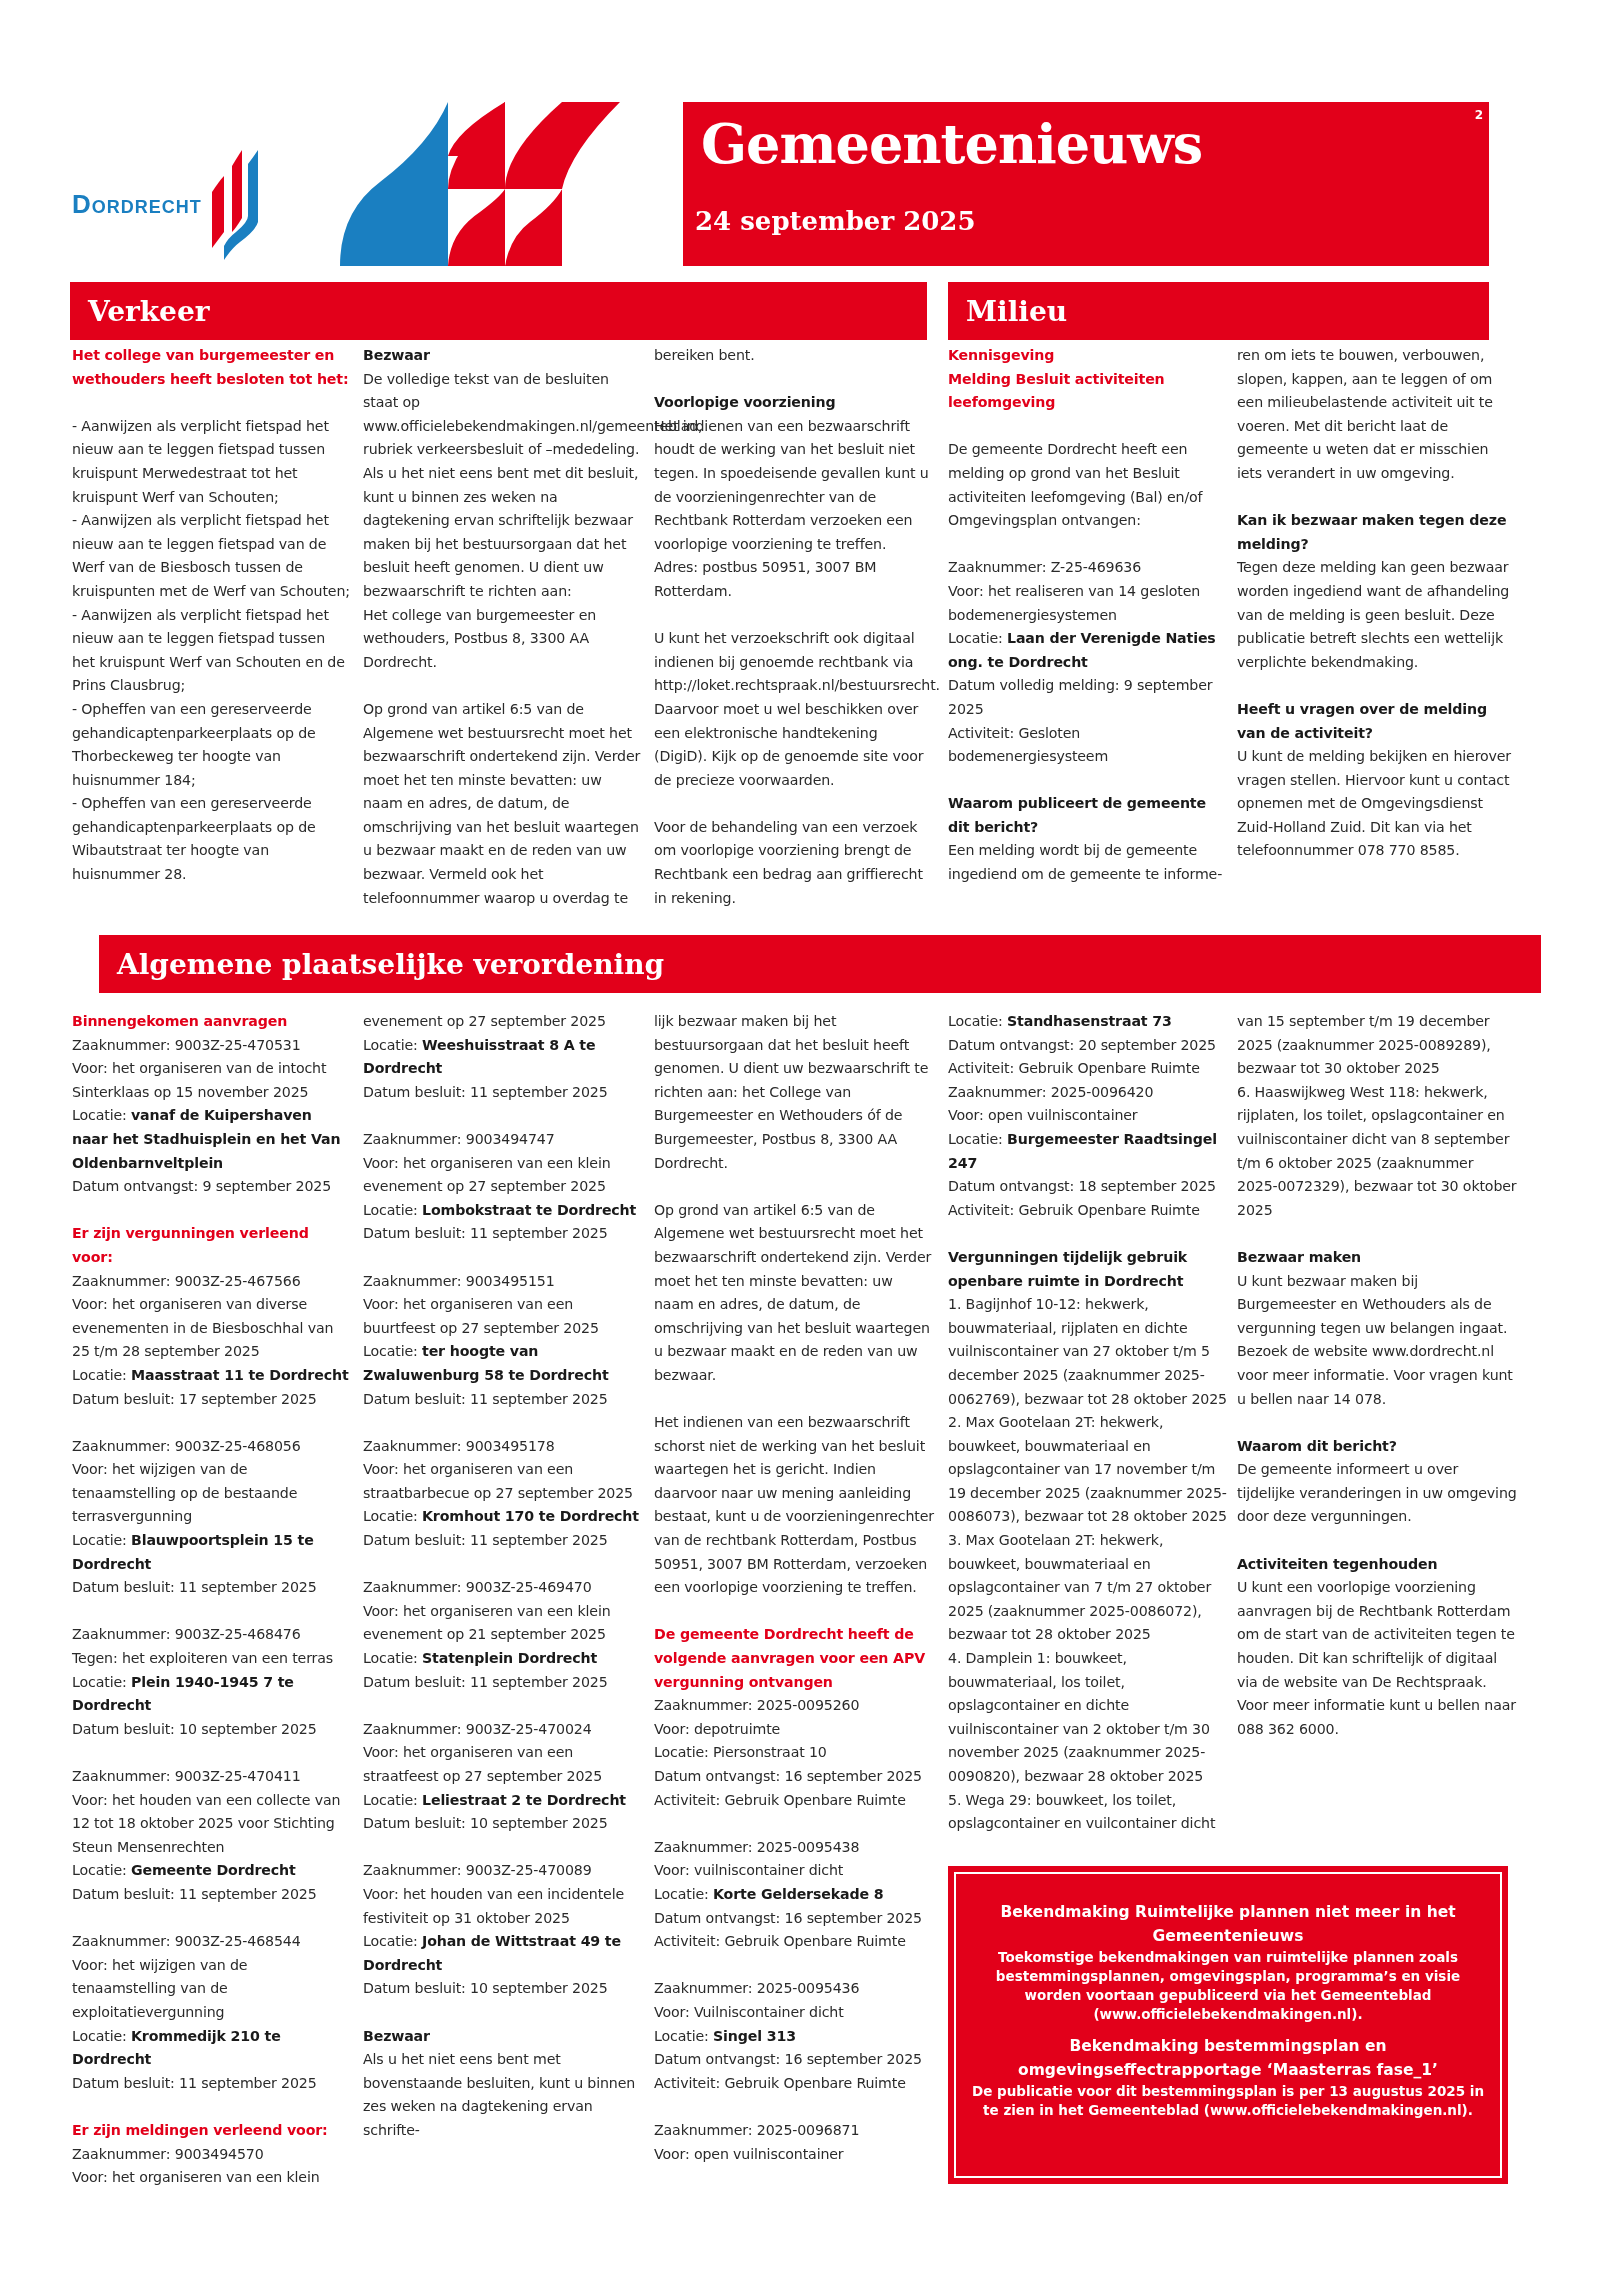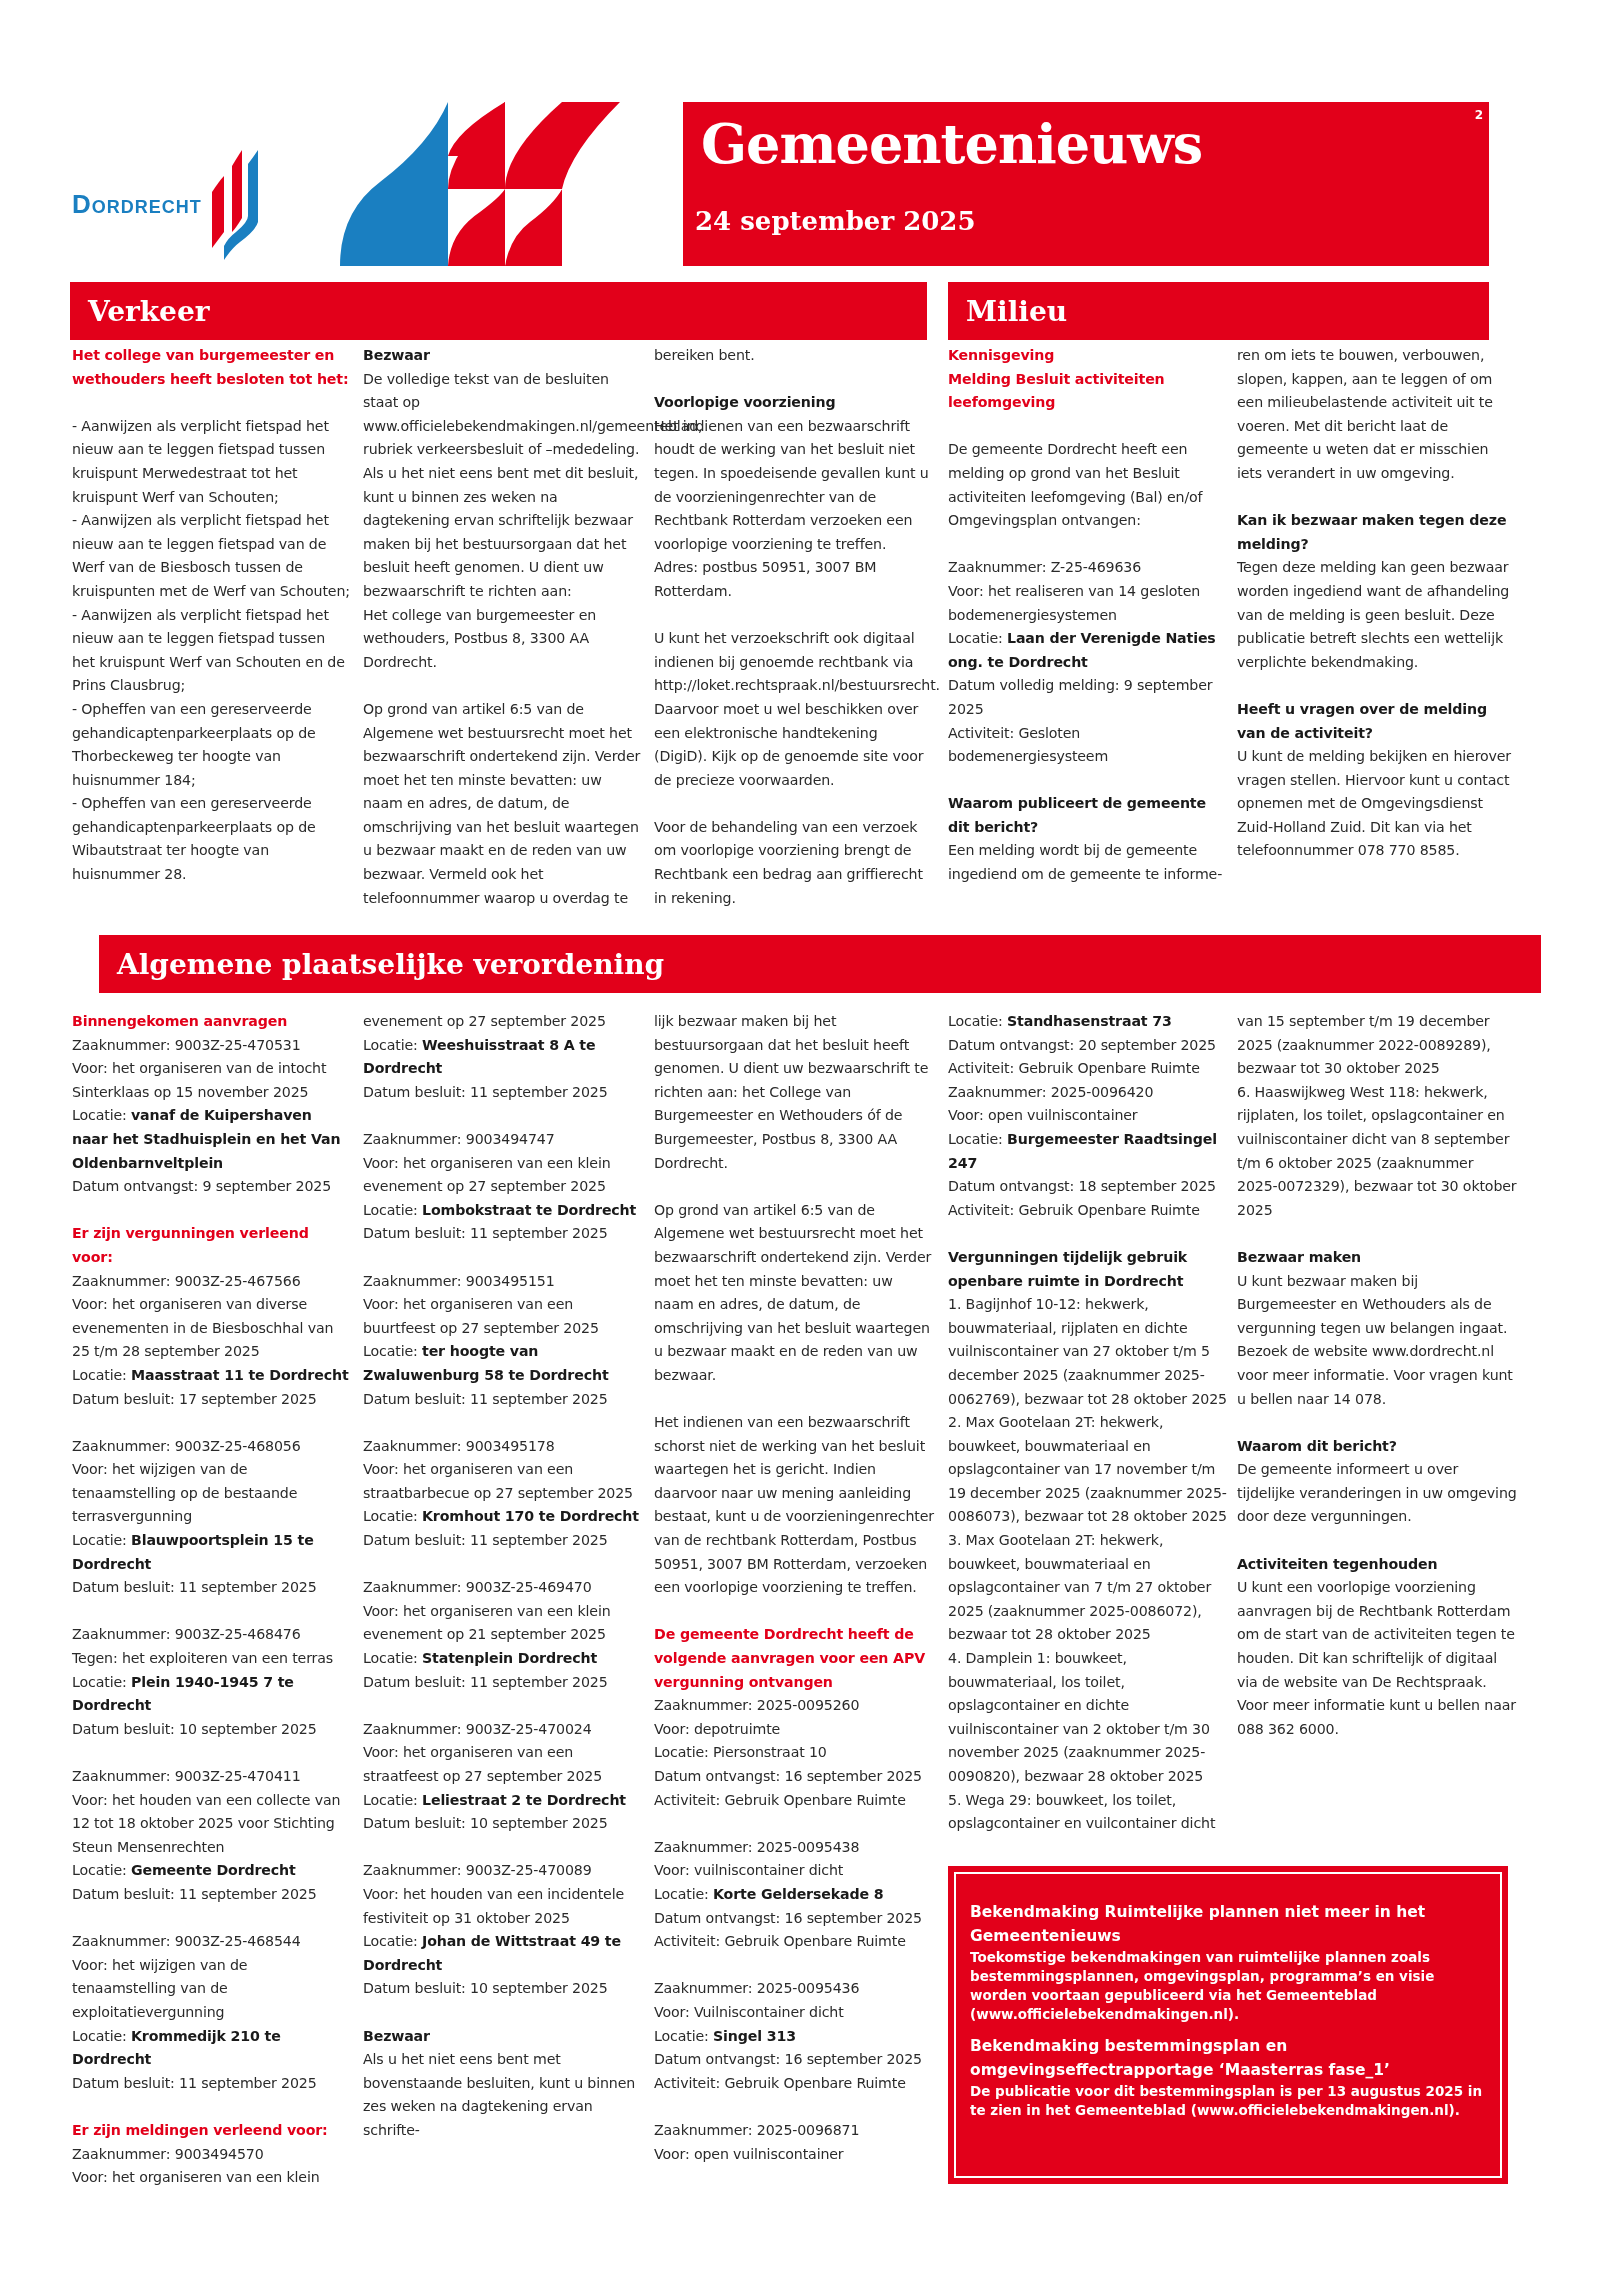"van 15 september t/m 19" p { text: 2022-0089289 -> 2025-0089289 }
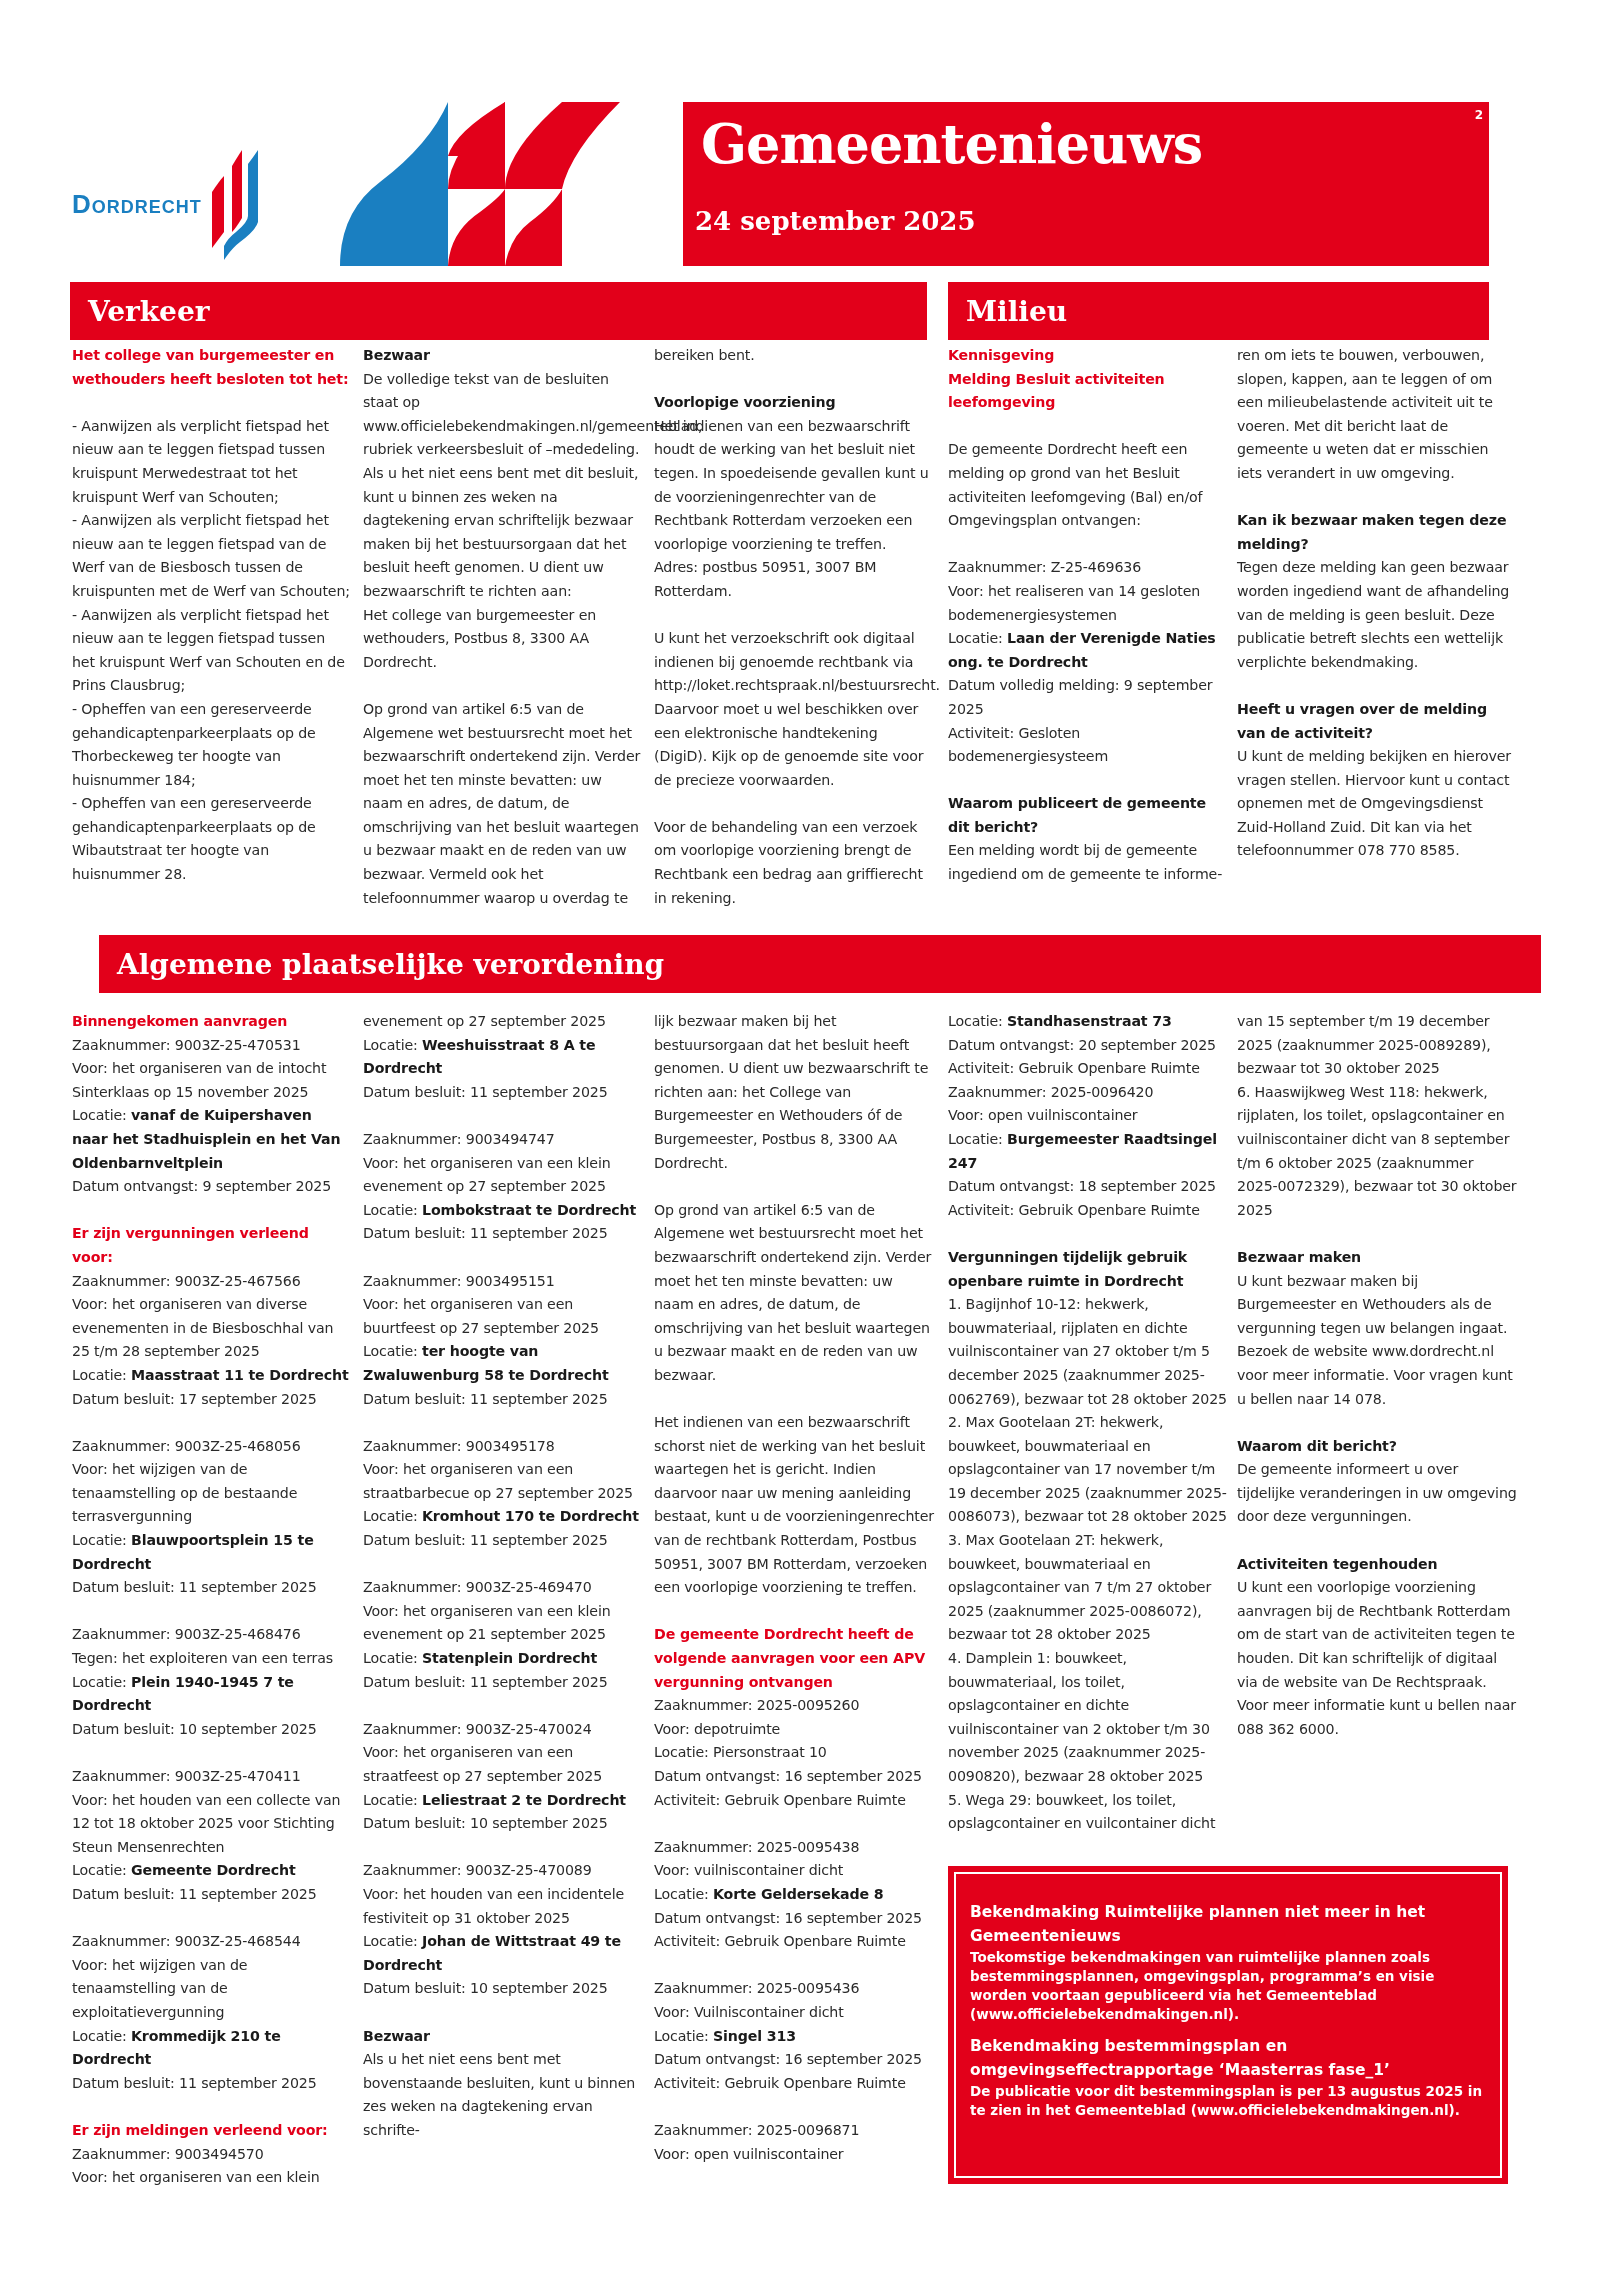"Bekendmaking Ruimtelijke plannen niet" .notice-inner { text-align: none -> center }
